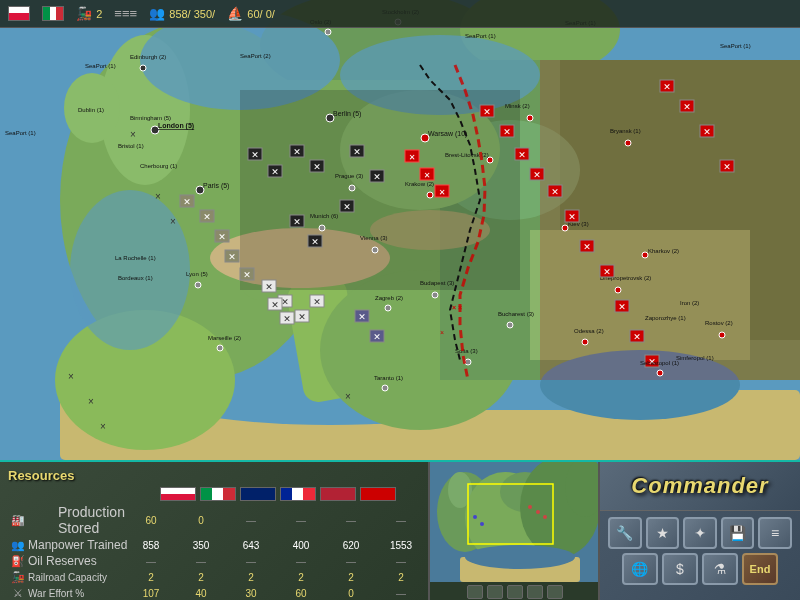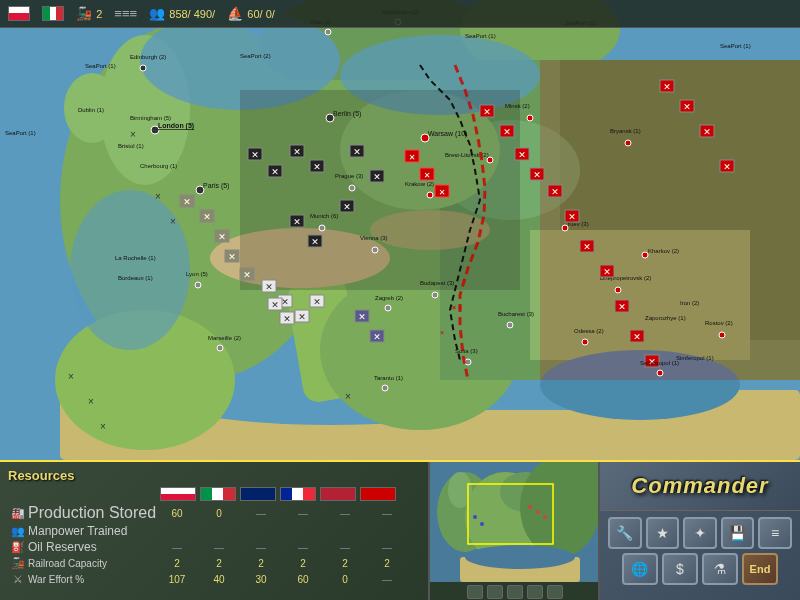"858/ 490/" span { text: 490/ -> 350/ }
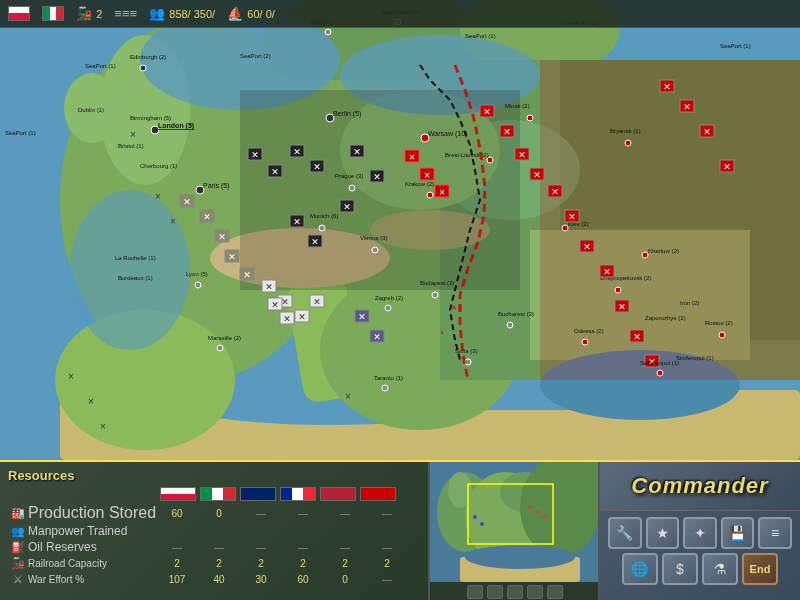"Resources" #bottom-panel { border-top: 2px solid #fde047 -> 2px solid #14b8a6 }
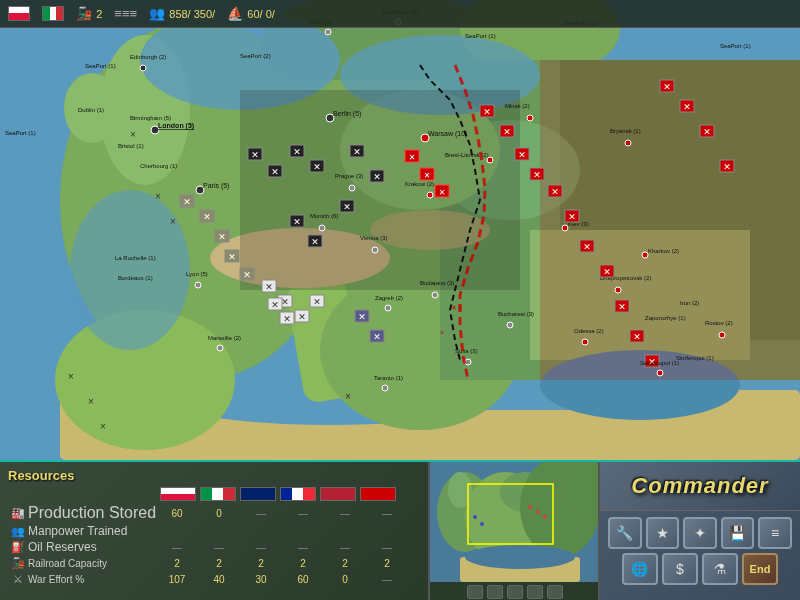"Production Stored" div.resource-label { font-size: 16px -> 14px; margin-left: none -> 30px }
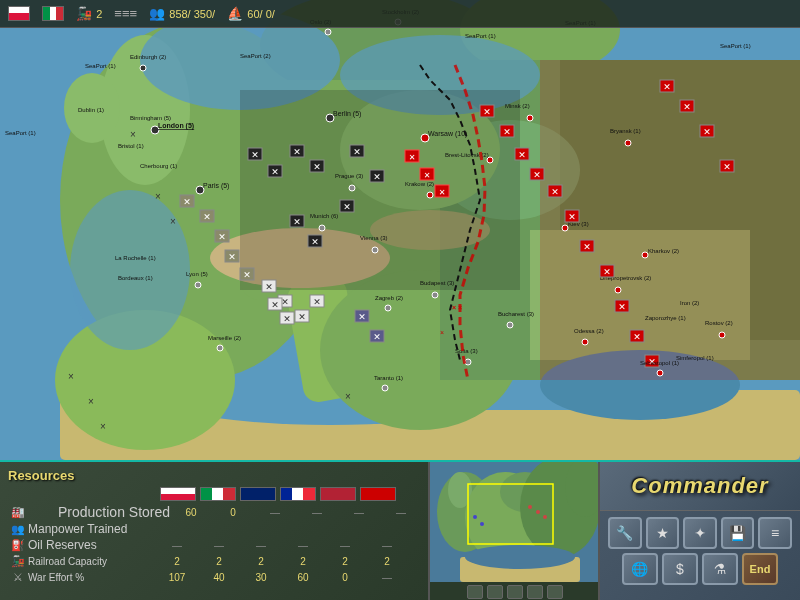"60" .resource-values { gap: 4px -> 12px }
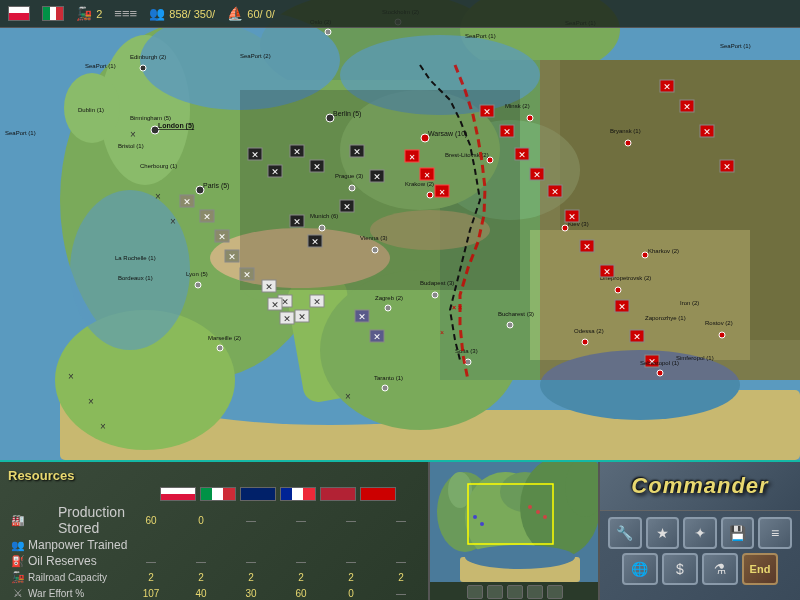"858" div.resource-values { html: none -> <div> <span>858</span> <span>350</span> <span>643</span> <span>400</span> <span>620</span> <span>1553</span> </div> }
